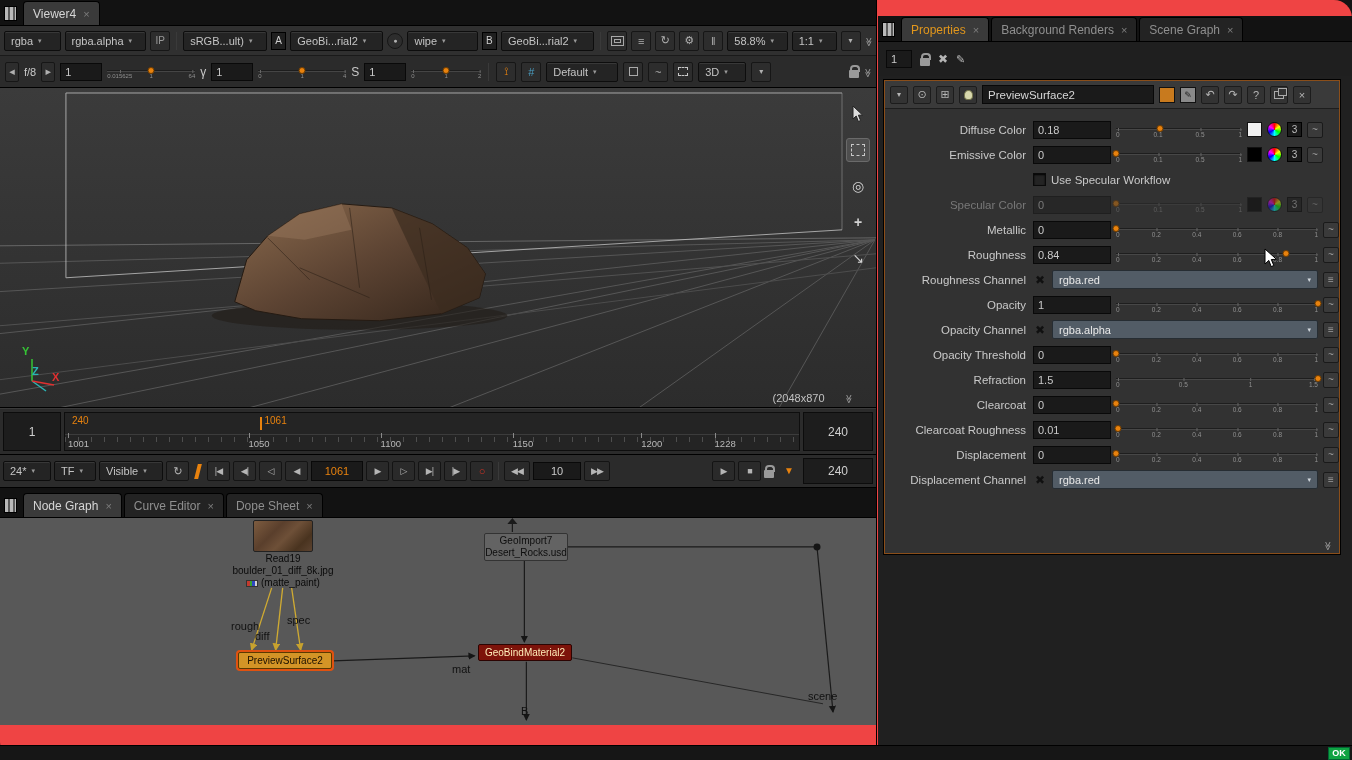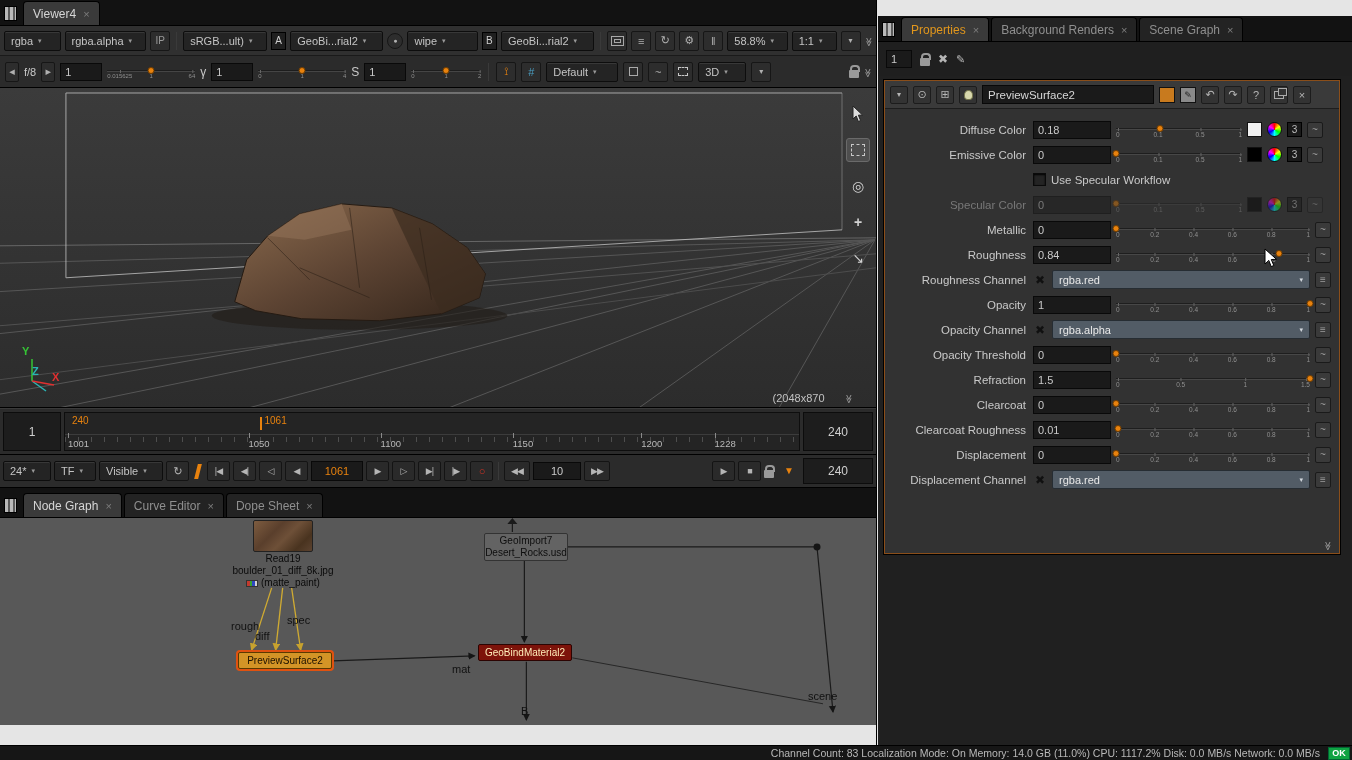"Viewer4" #root { background: #e5e5e5 -> #ef4444; border-radius: none -> 18px }
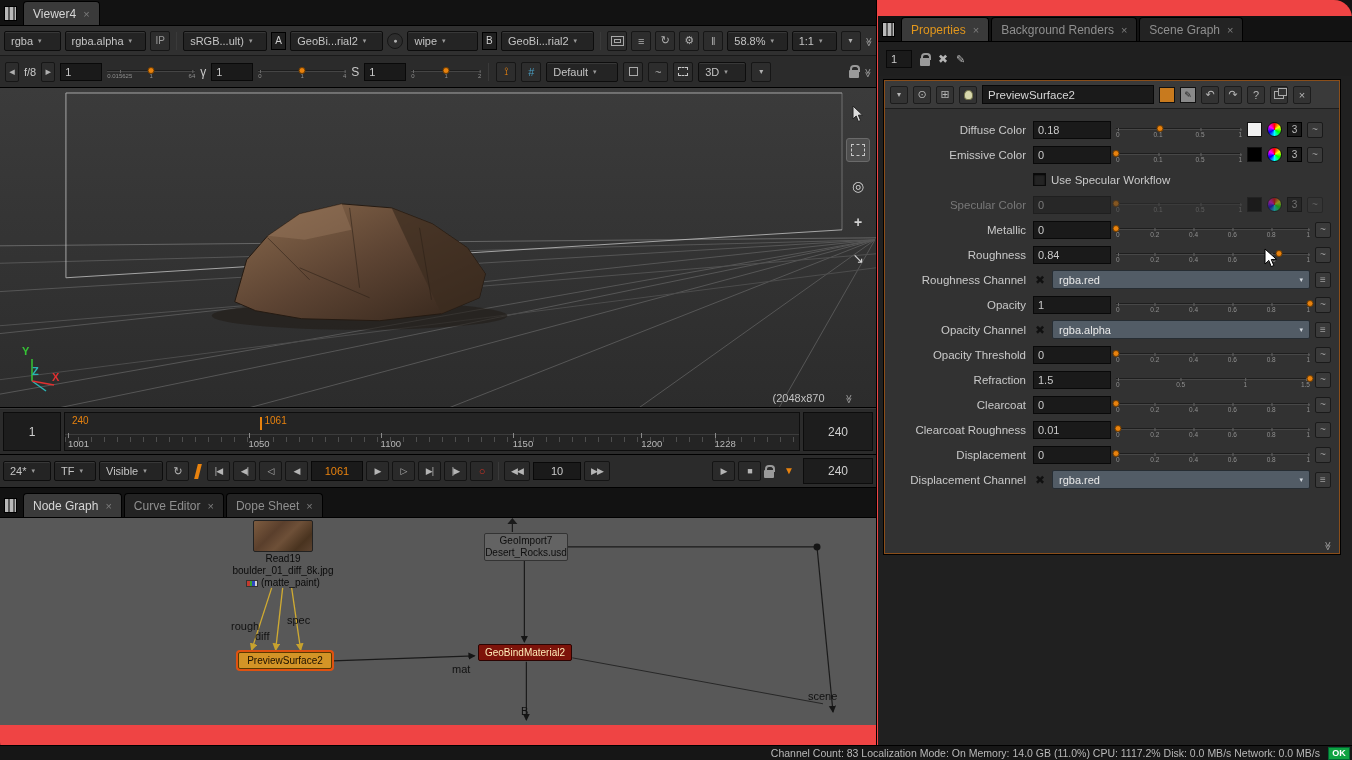"Diffuse Color" .prow { padding-right: 8px -> none }
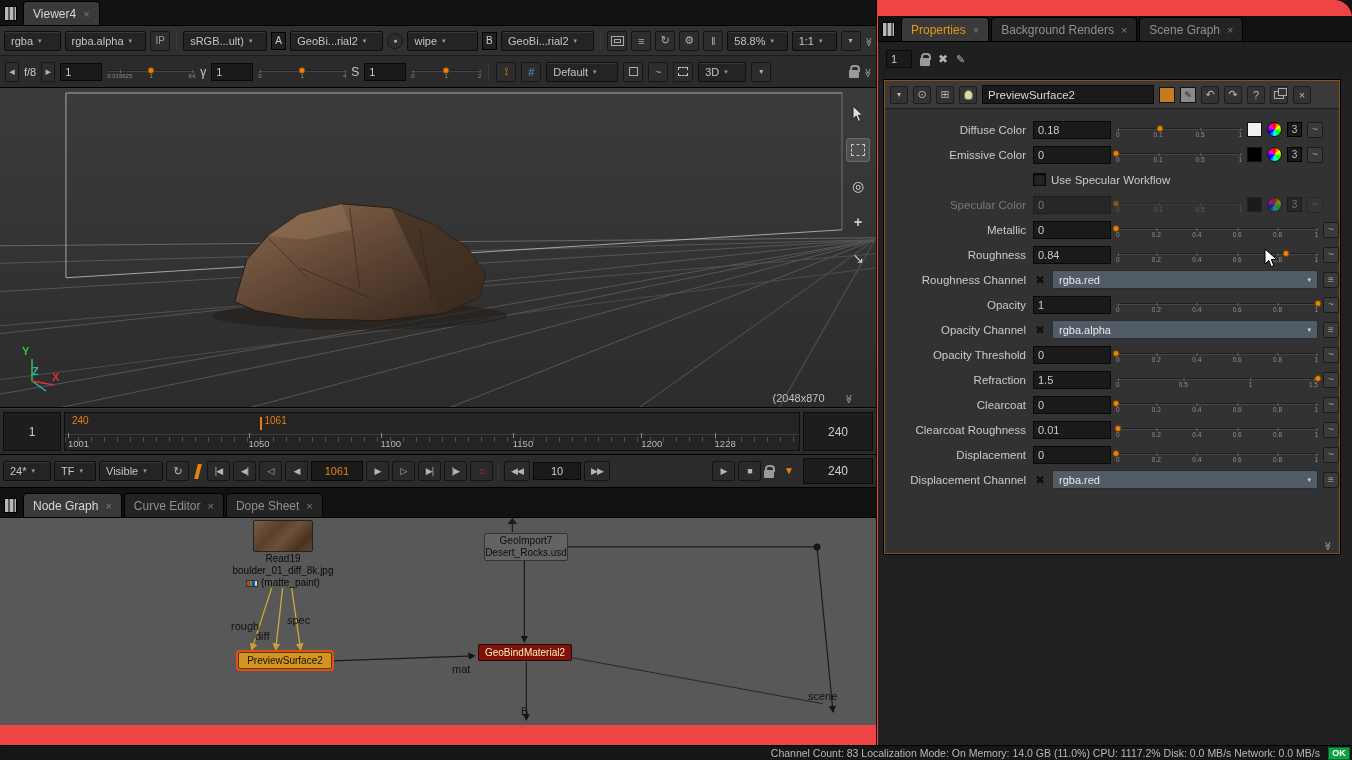"Channel Count: 83 Localization Mode:" span.stext { html: <span>Channel Count: 83 Localization Mode: On Memory: 14.0 GB (11.0%) CPU: 1117.2% Disk: 0.0 MB/s Network: 0.0 MB/s</span> -> none }
